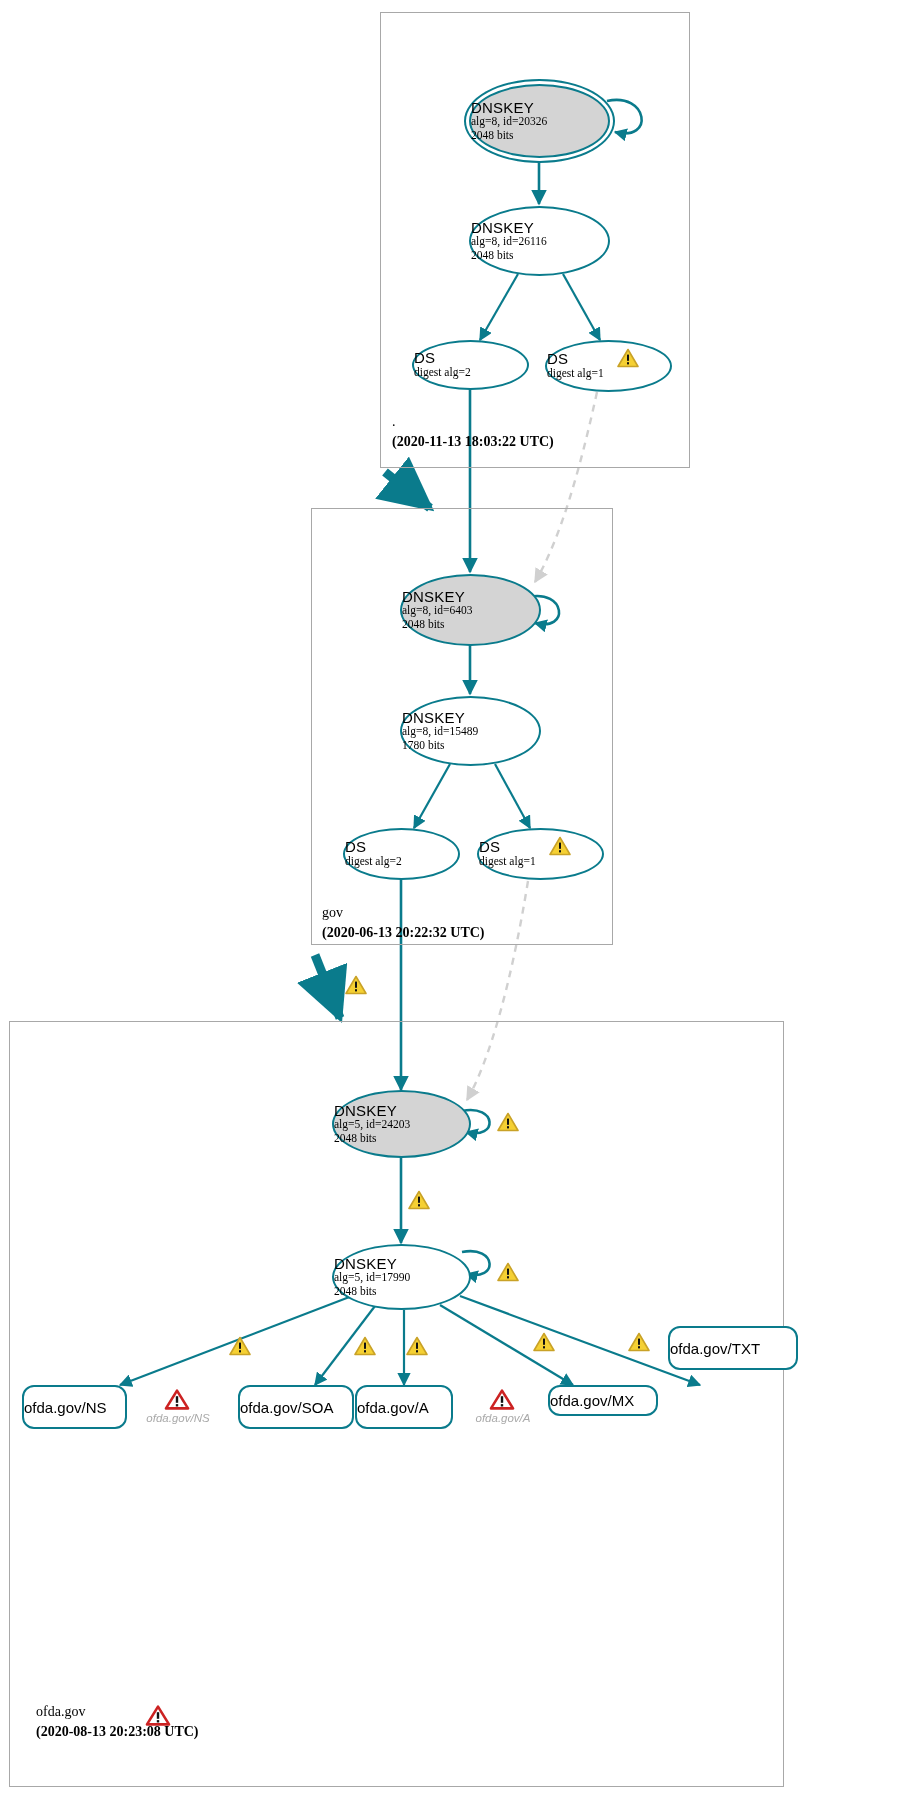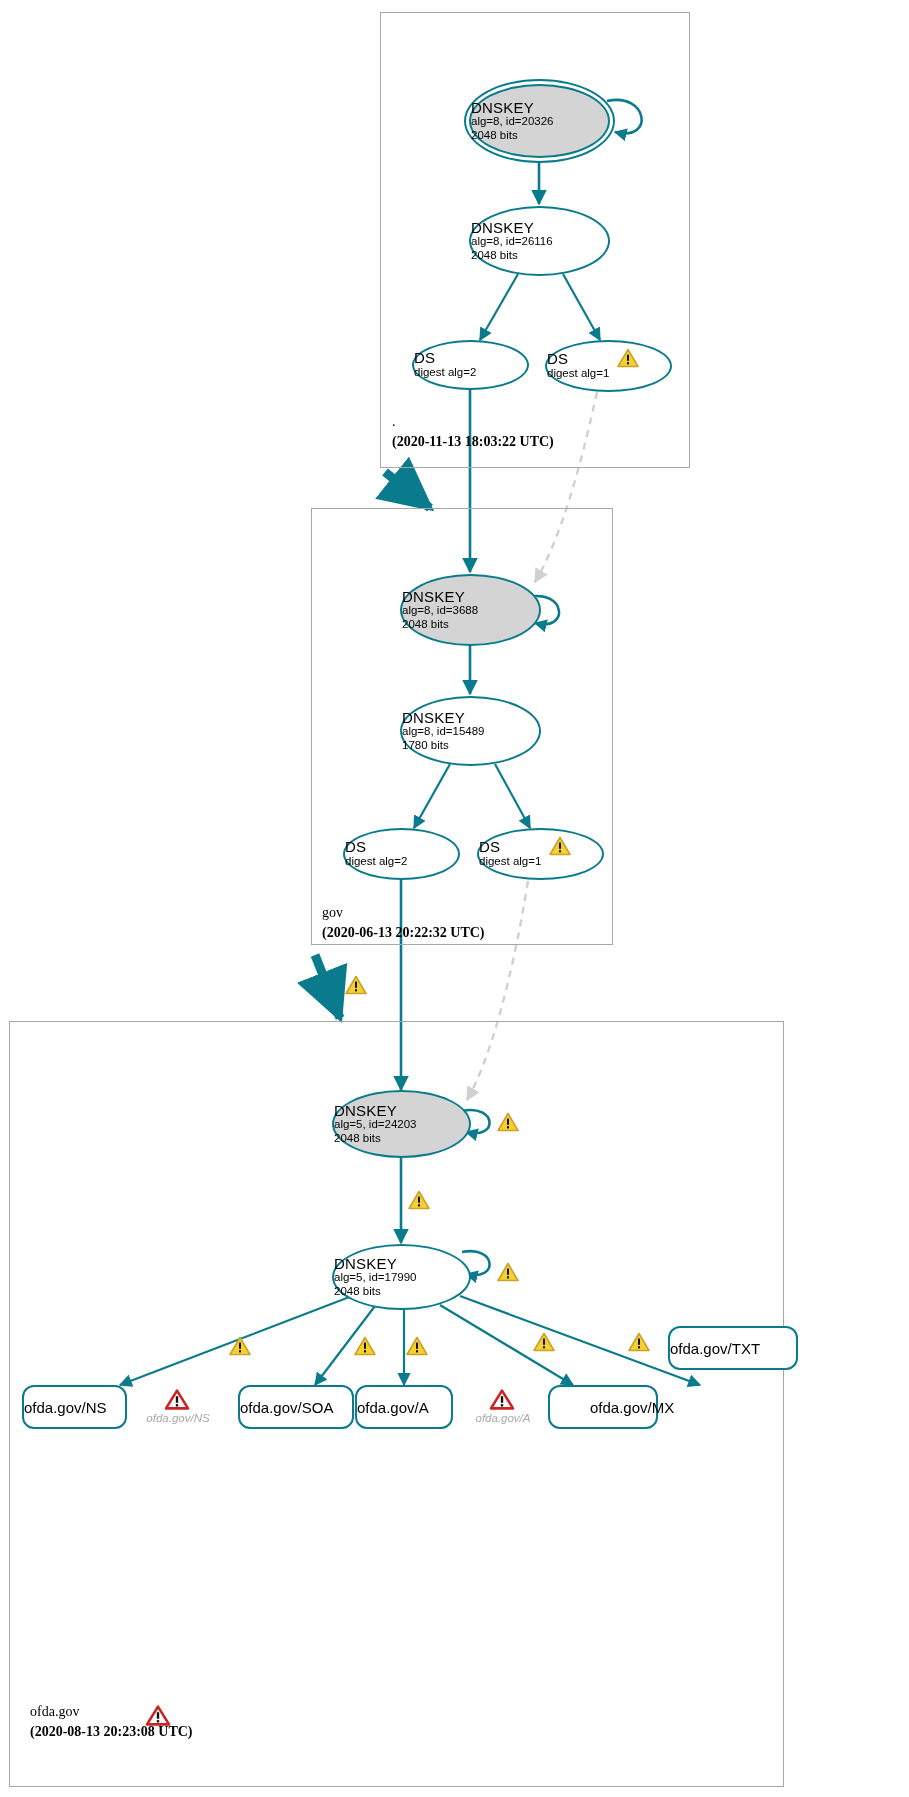"alg=8, id=20326" .n-sub { font-family: Liberation Sans, sans-serif -> Liberation Serif, serif }
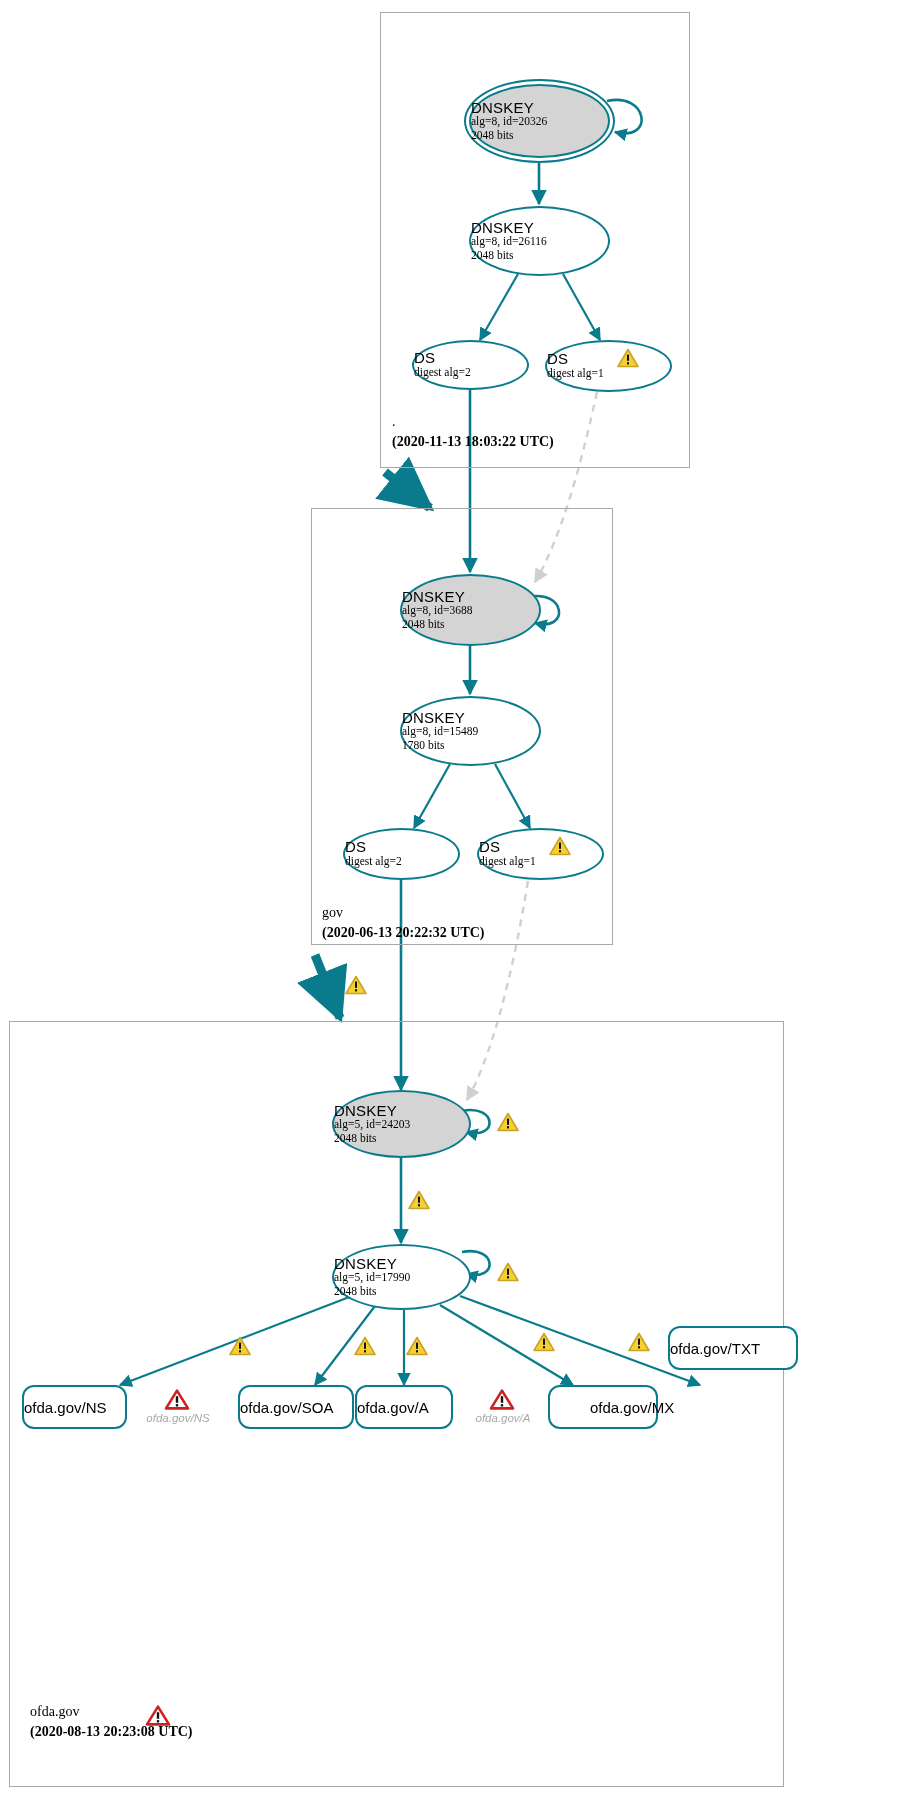"alg=8, id=3688" span.n-sub { text: 3688 -> 6403 }
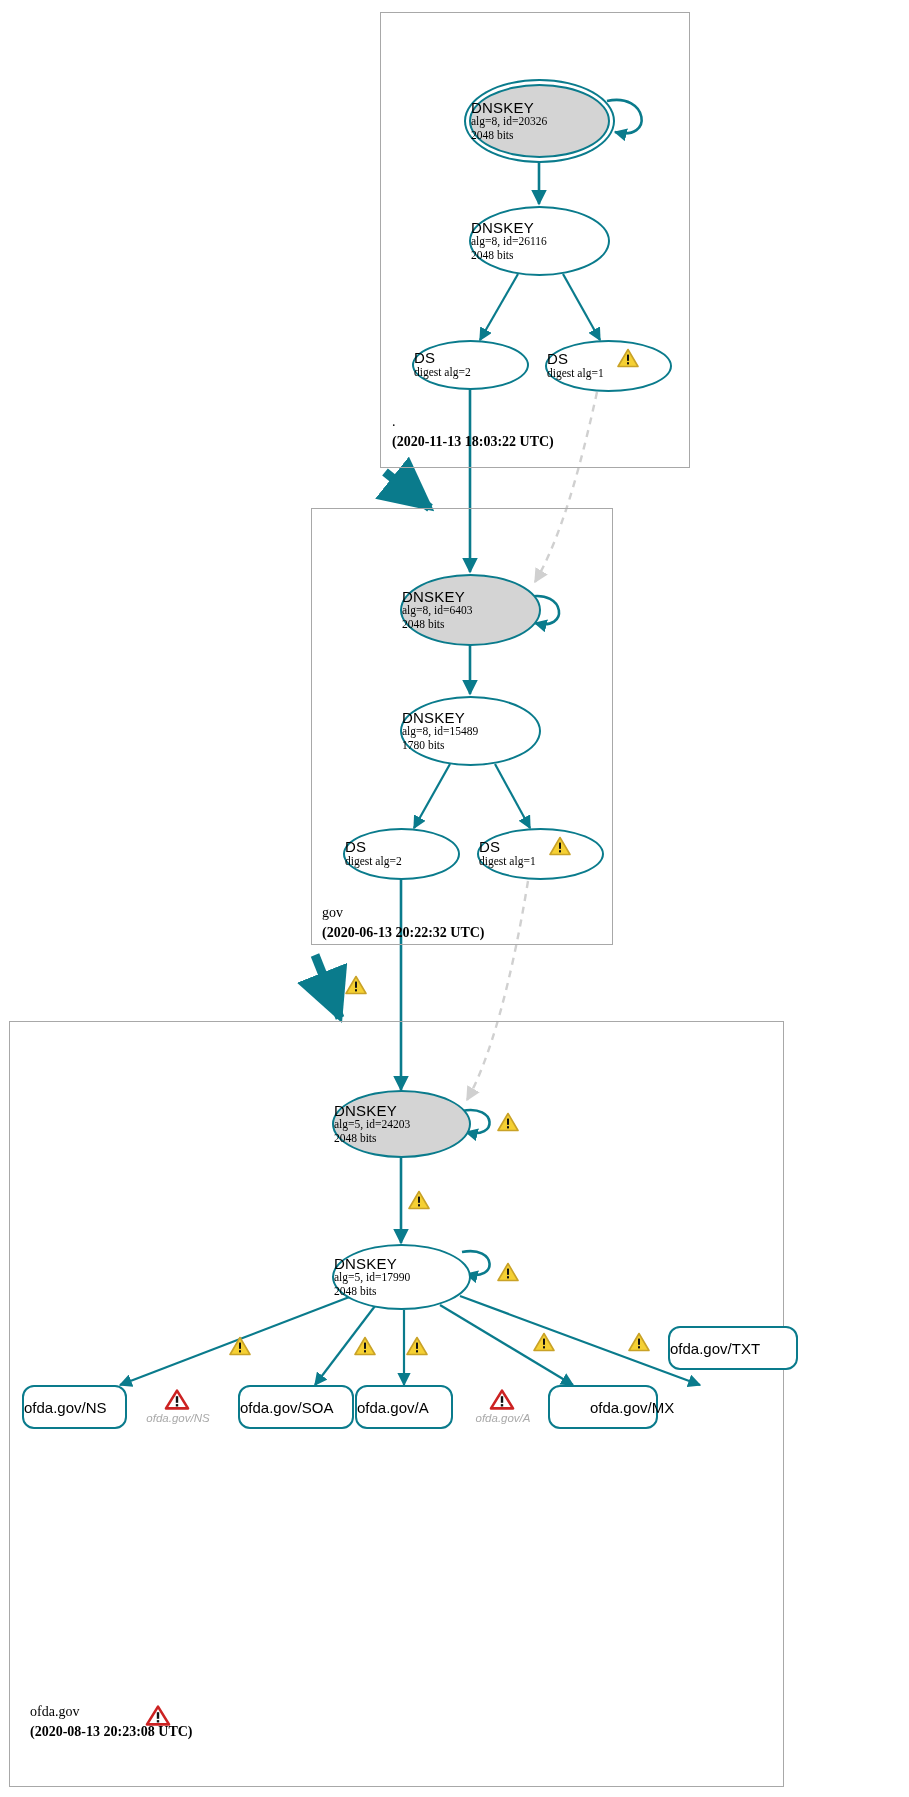"ofda.gov/MX" div.node { height: 44px -> 31px; padding-left: 40px -> none }
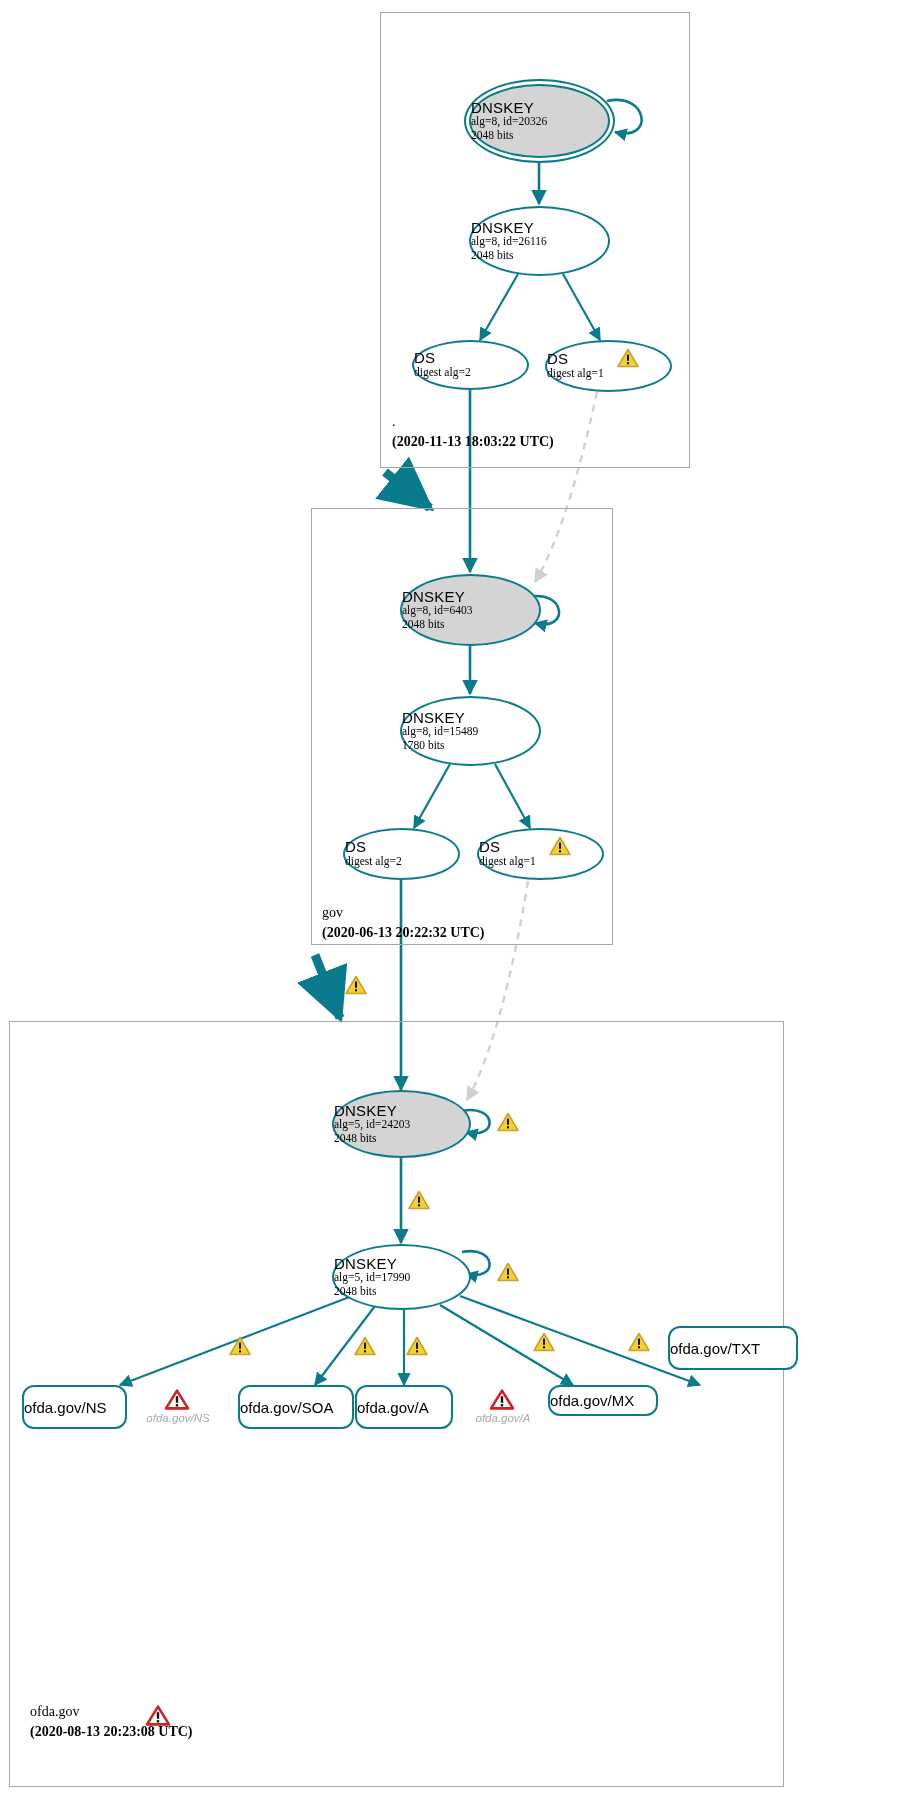"ofda.gov" div.zone-label { left: 30px -> 36px }
